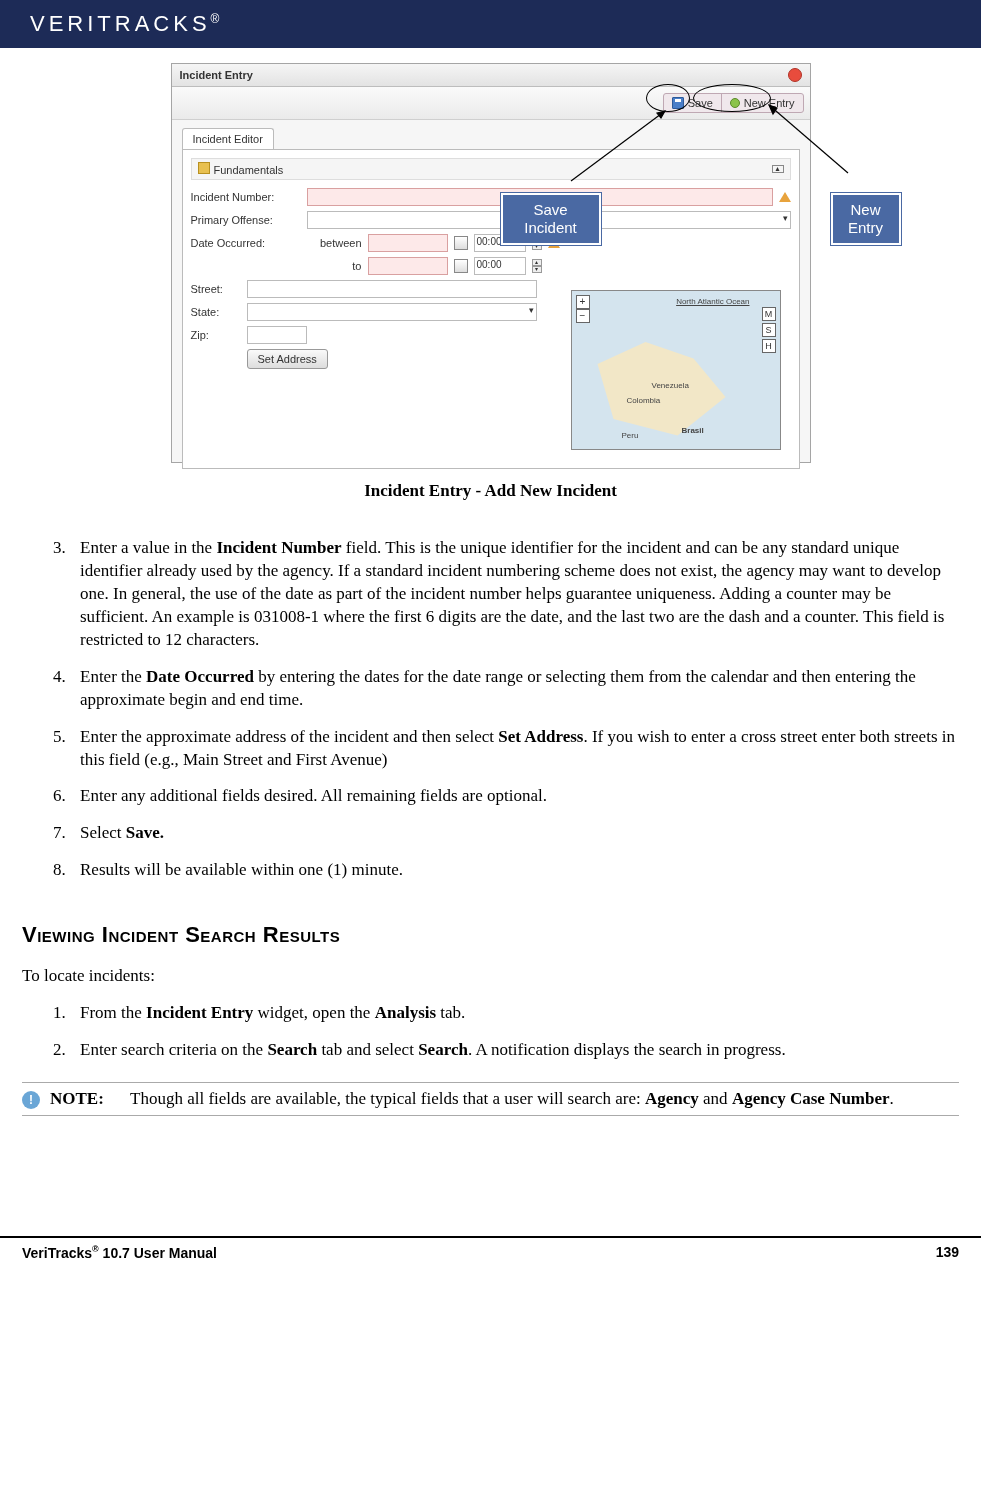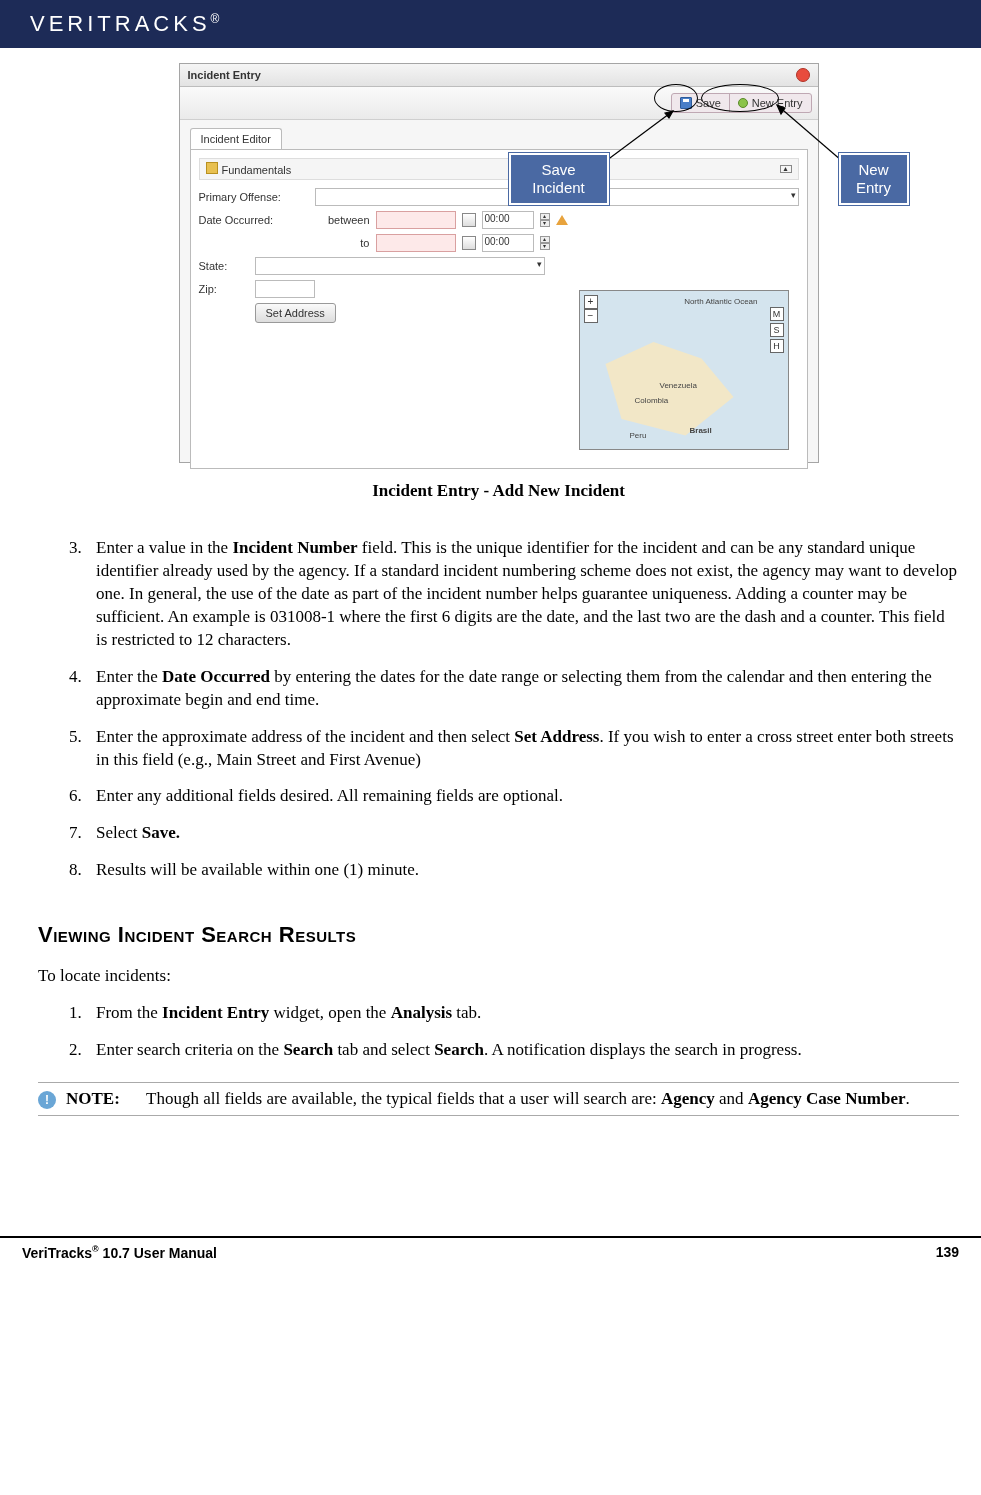"Incident Entry" .page-body { padding: 0 22px 10px 38px -> 0 22px 10px 22px }
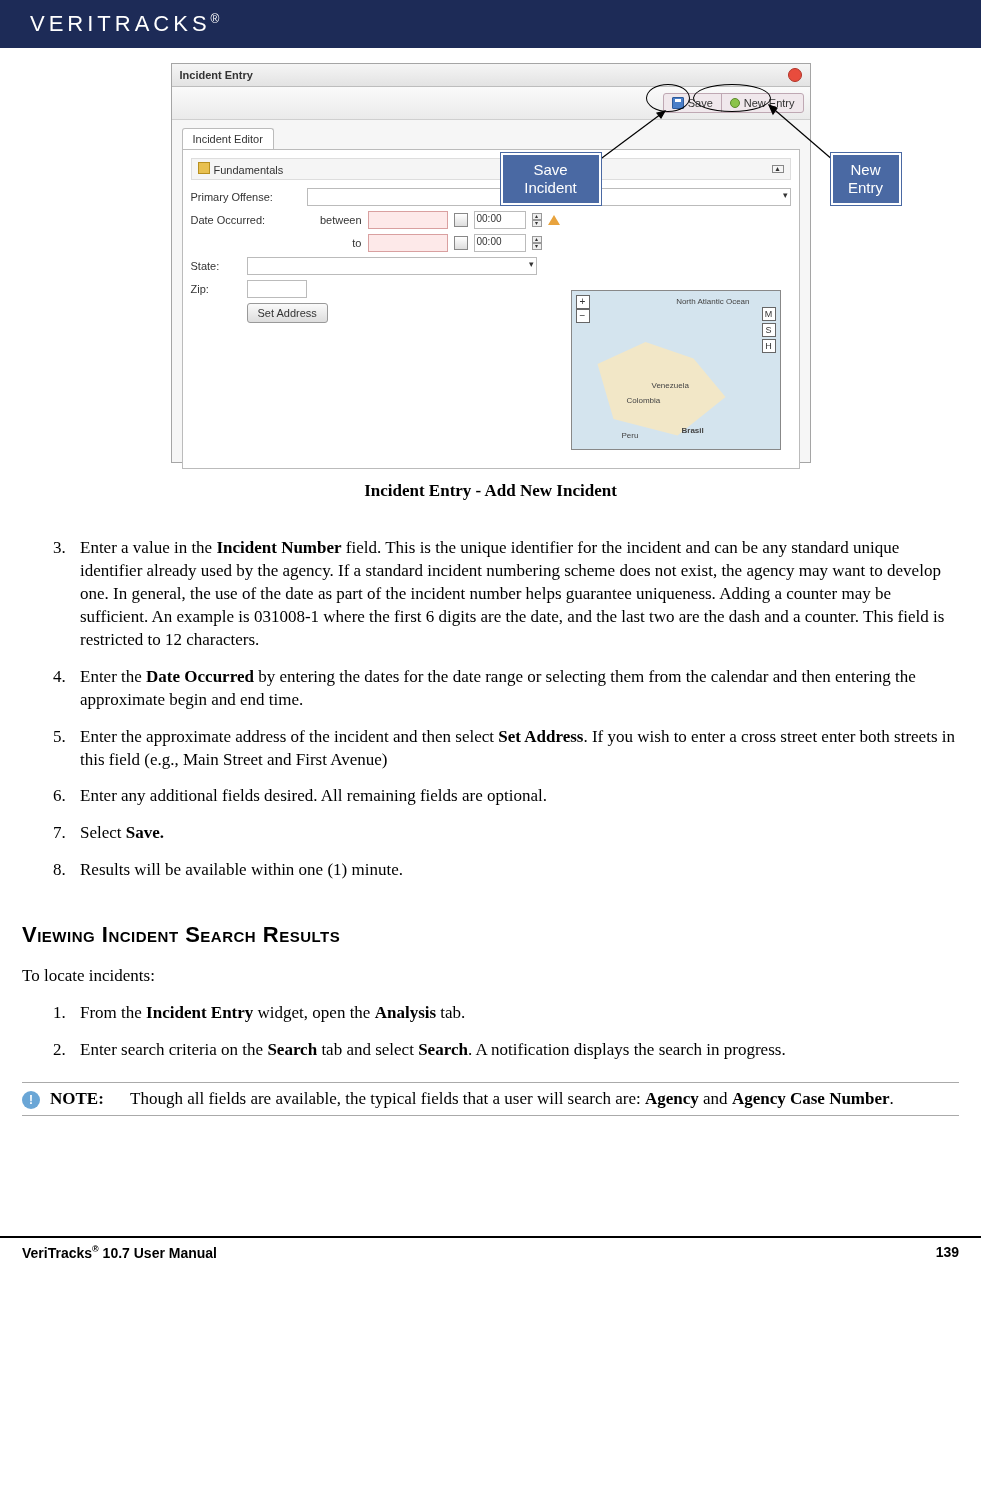"Incident Number:" div.form-row { html: none -> <div> <span>Incident Number:</span> <span></span> <span></span> </div> }
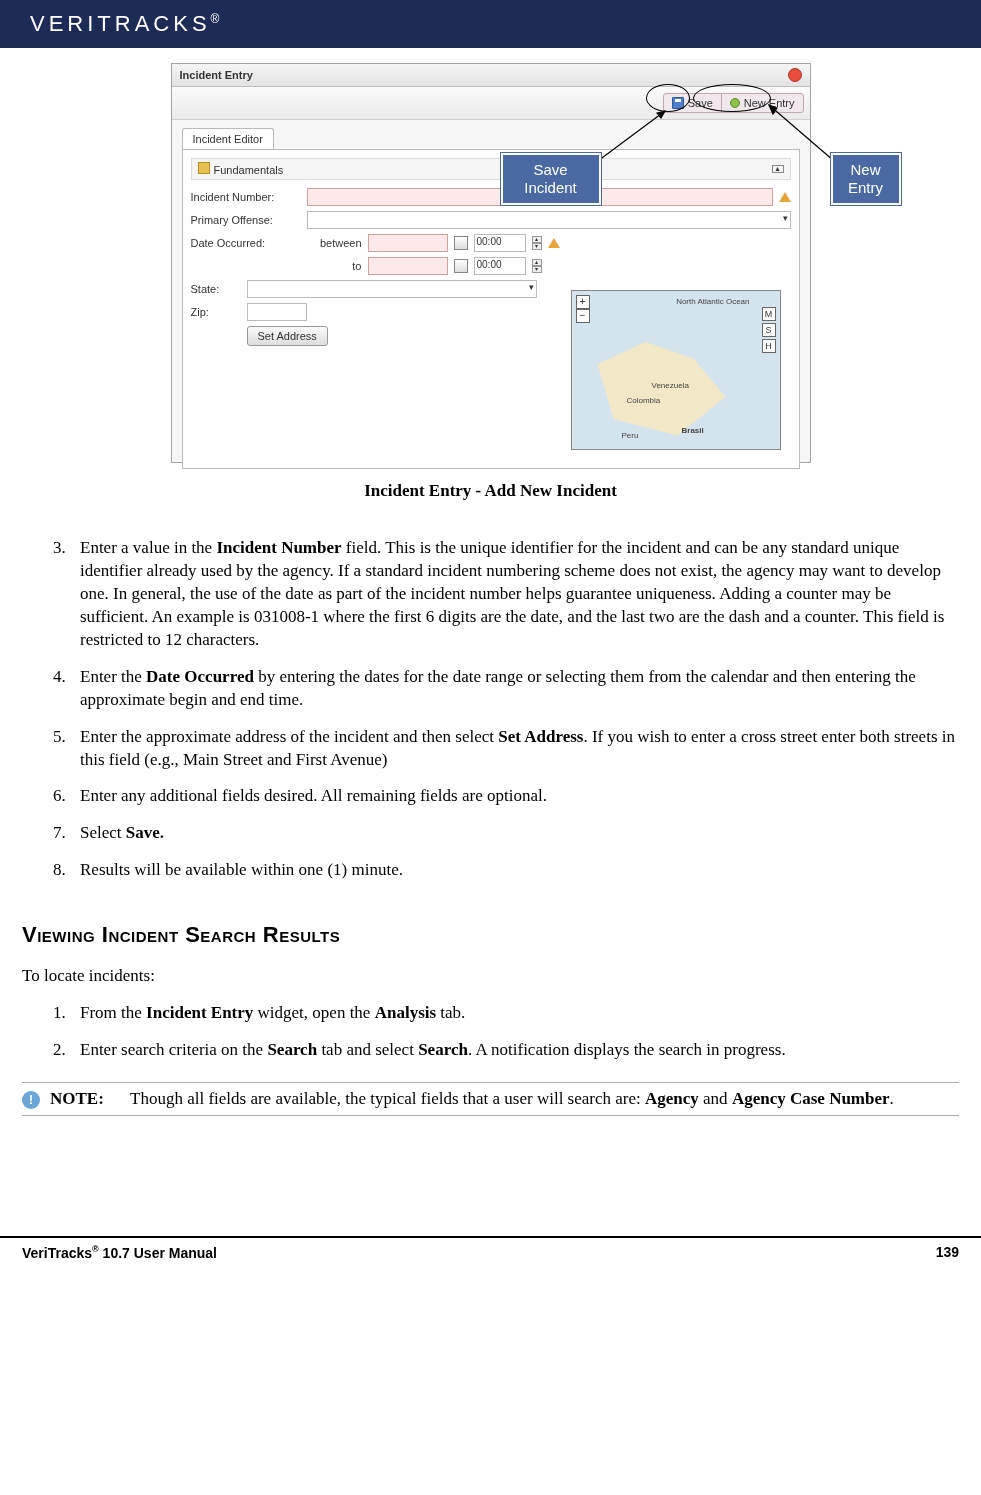"Save Incident" .callout-box { margin-top: none -> 40px }
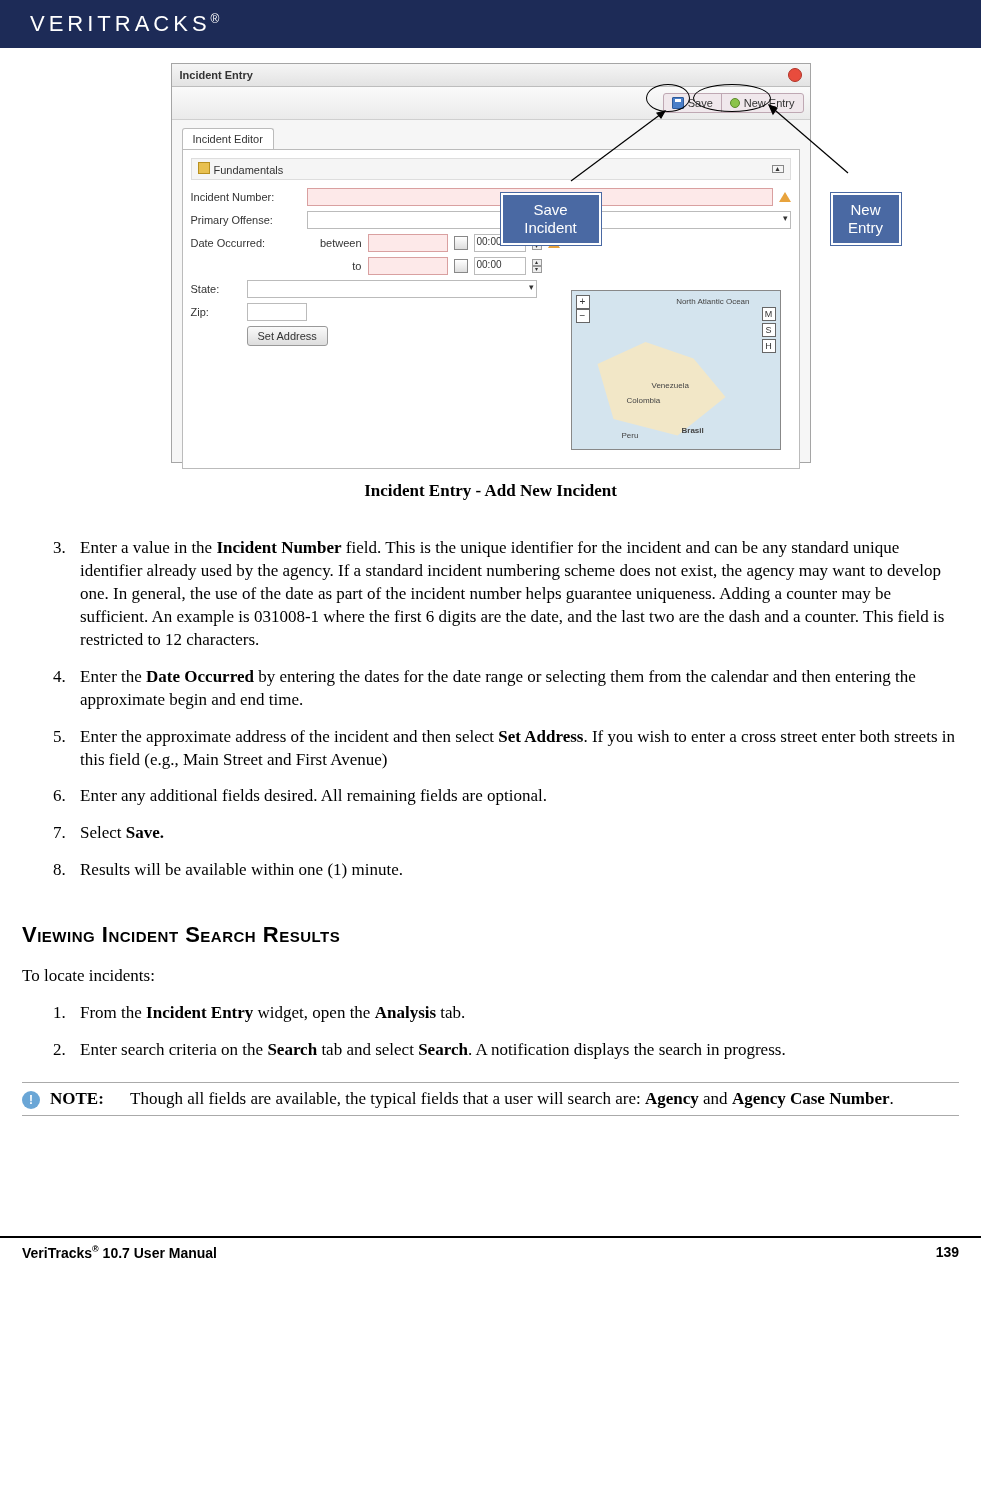"Street:" div.form-row { html: none -> <div> <span>Street:</span> <span></span> </div> }
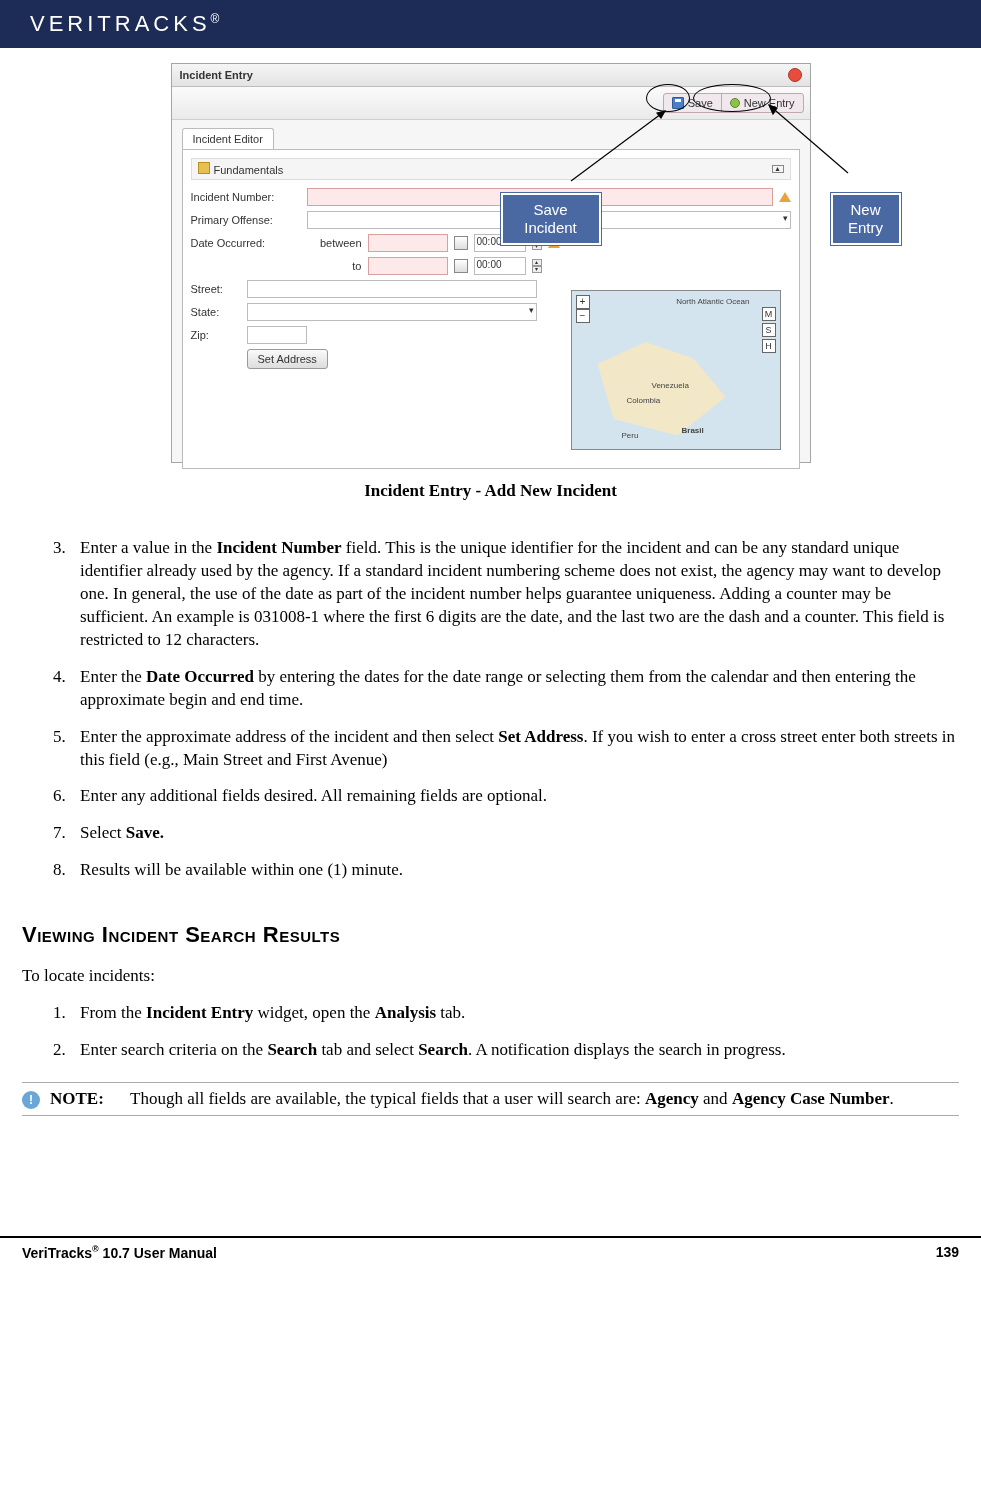"North Atlantic Ocean" span.map-lbl { text-decoration: none -> underline }
